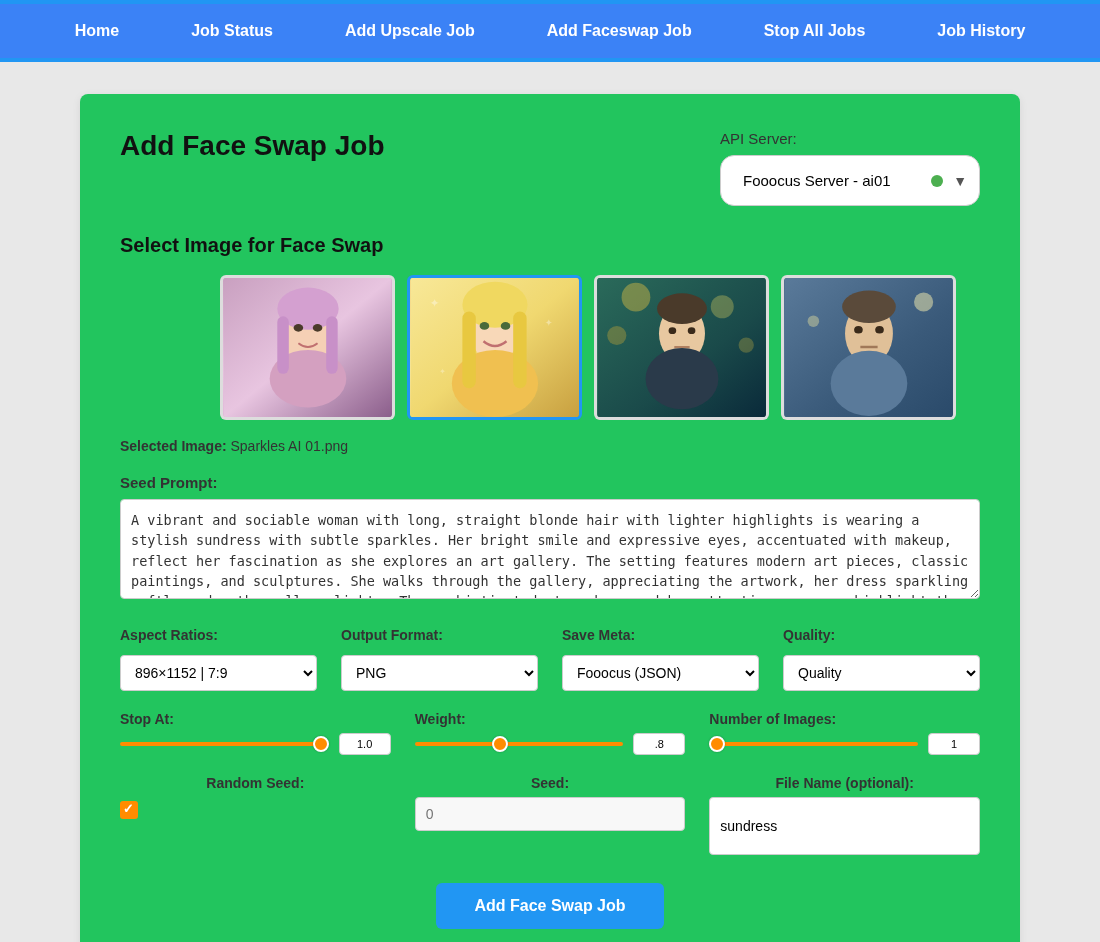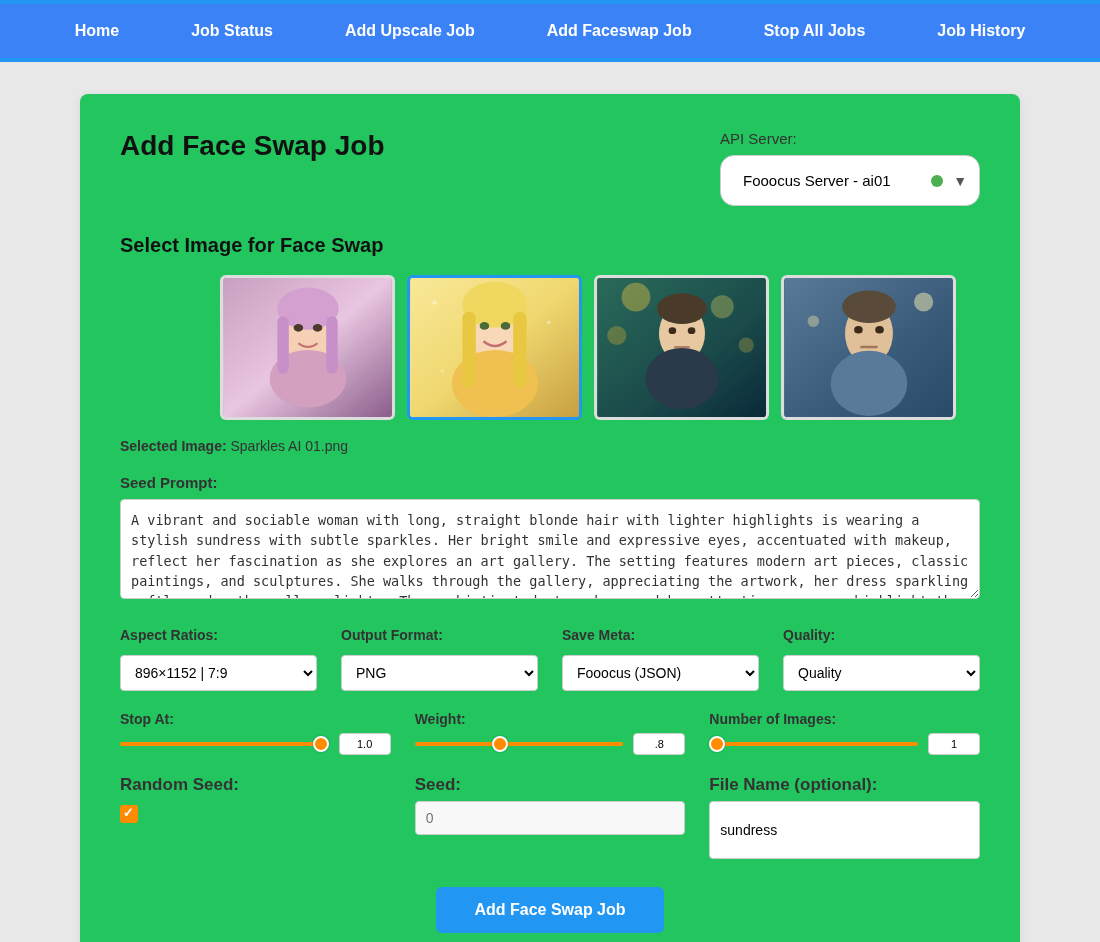"Random Seed:" .seed-group-label { font-size: 17px -> 14px; text-align: none -> center }
